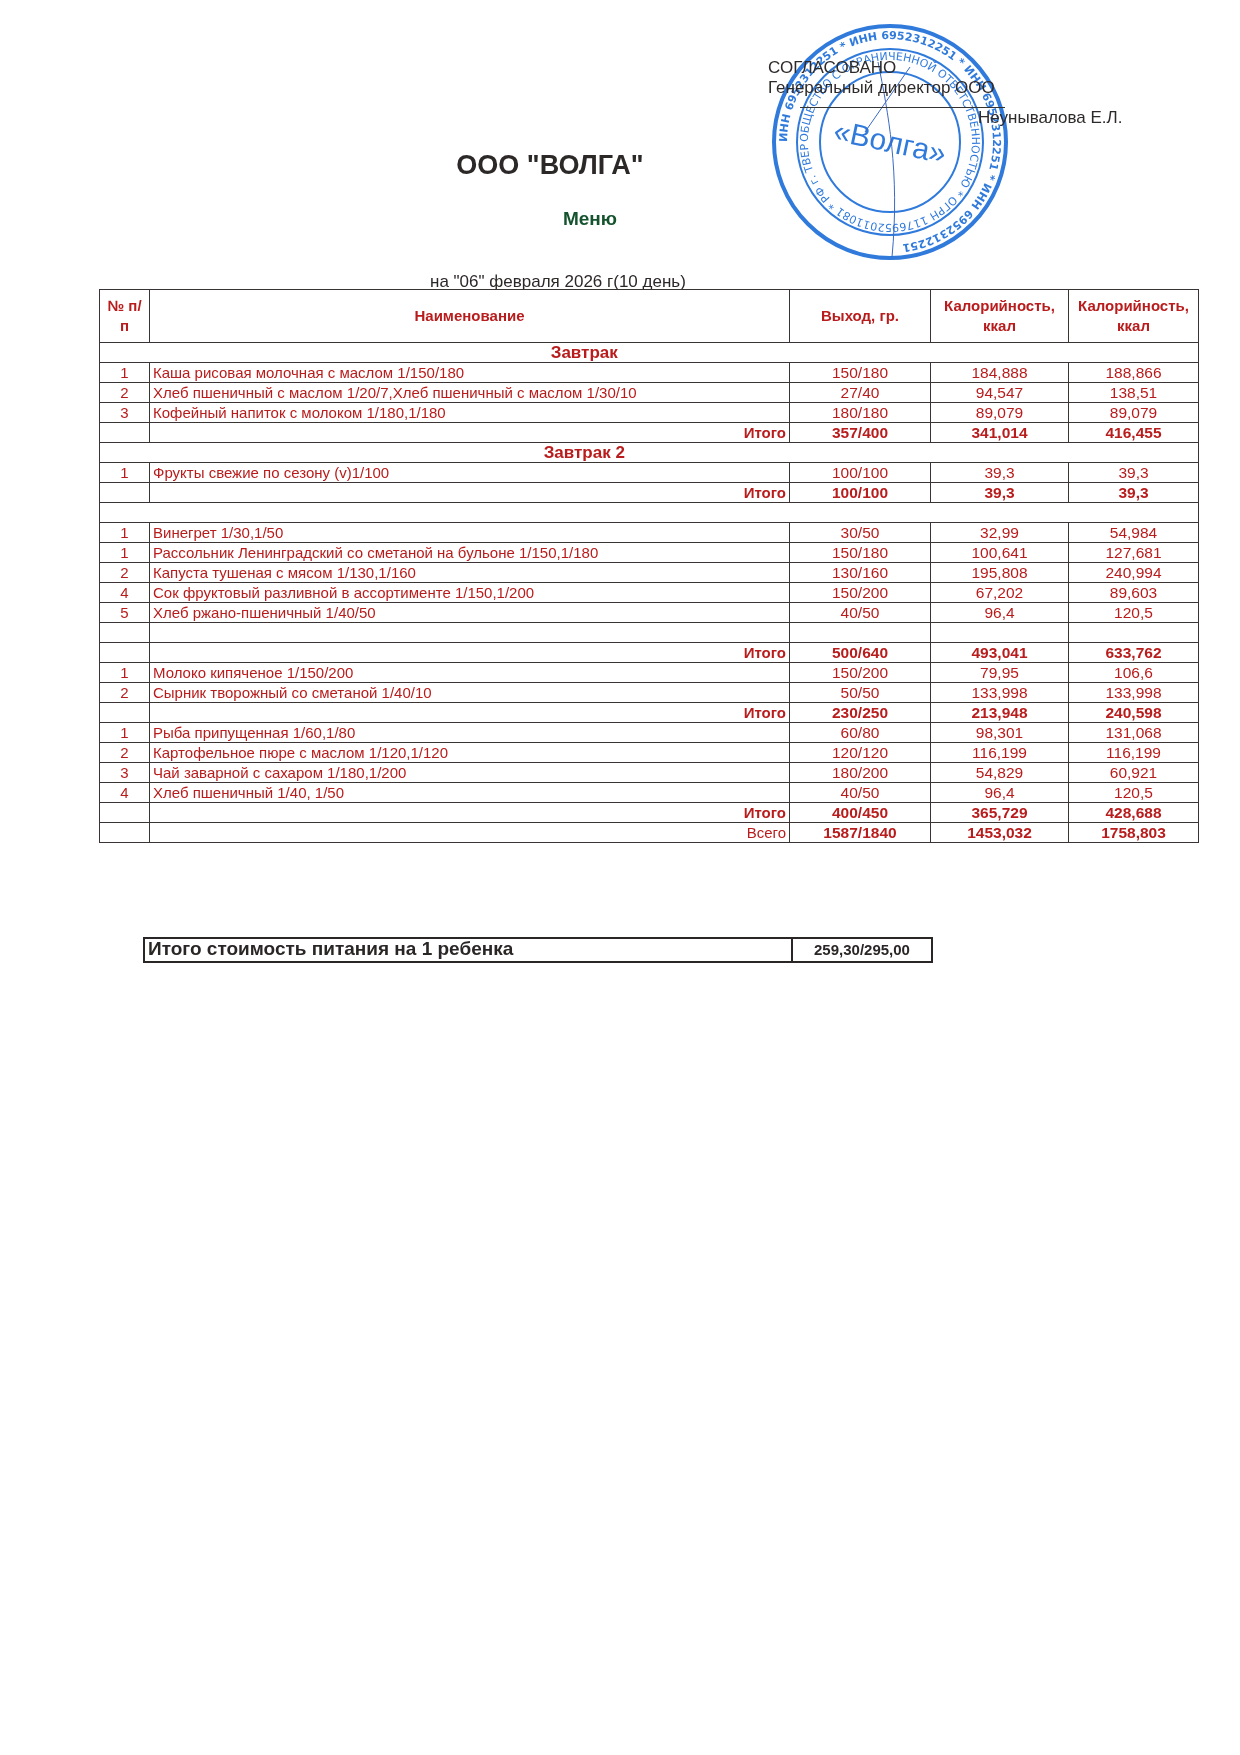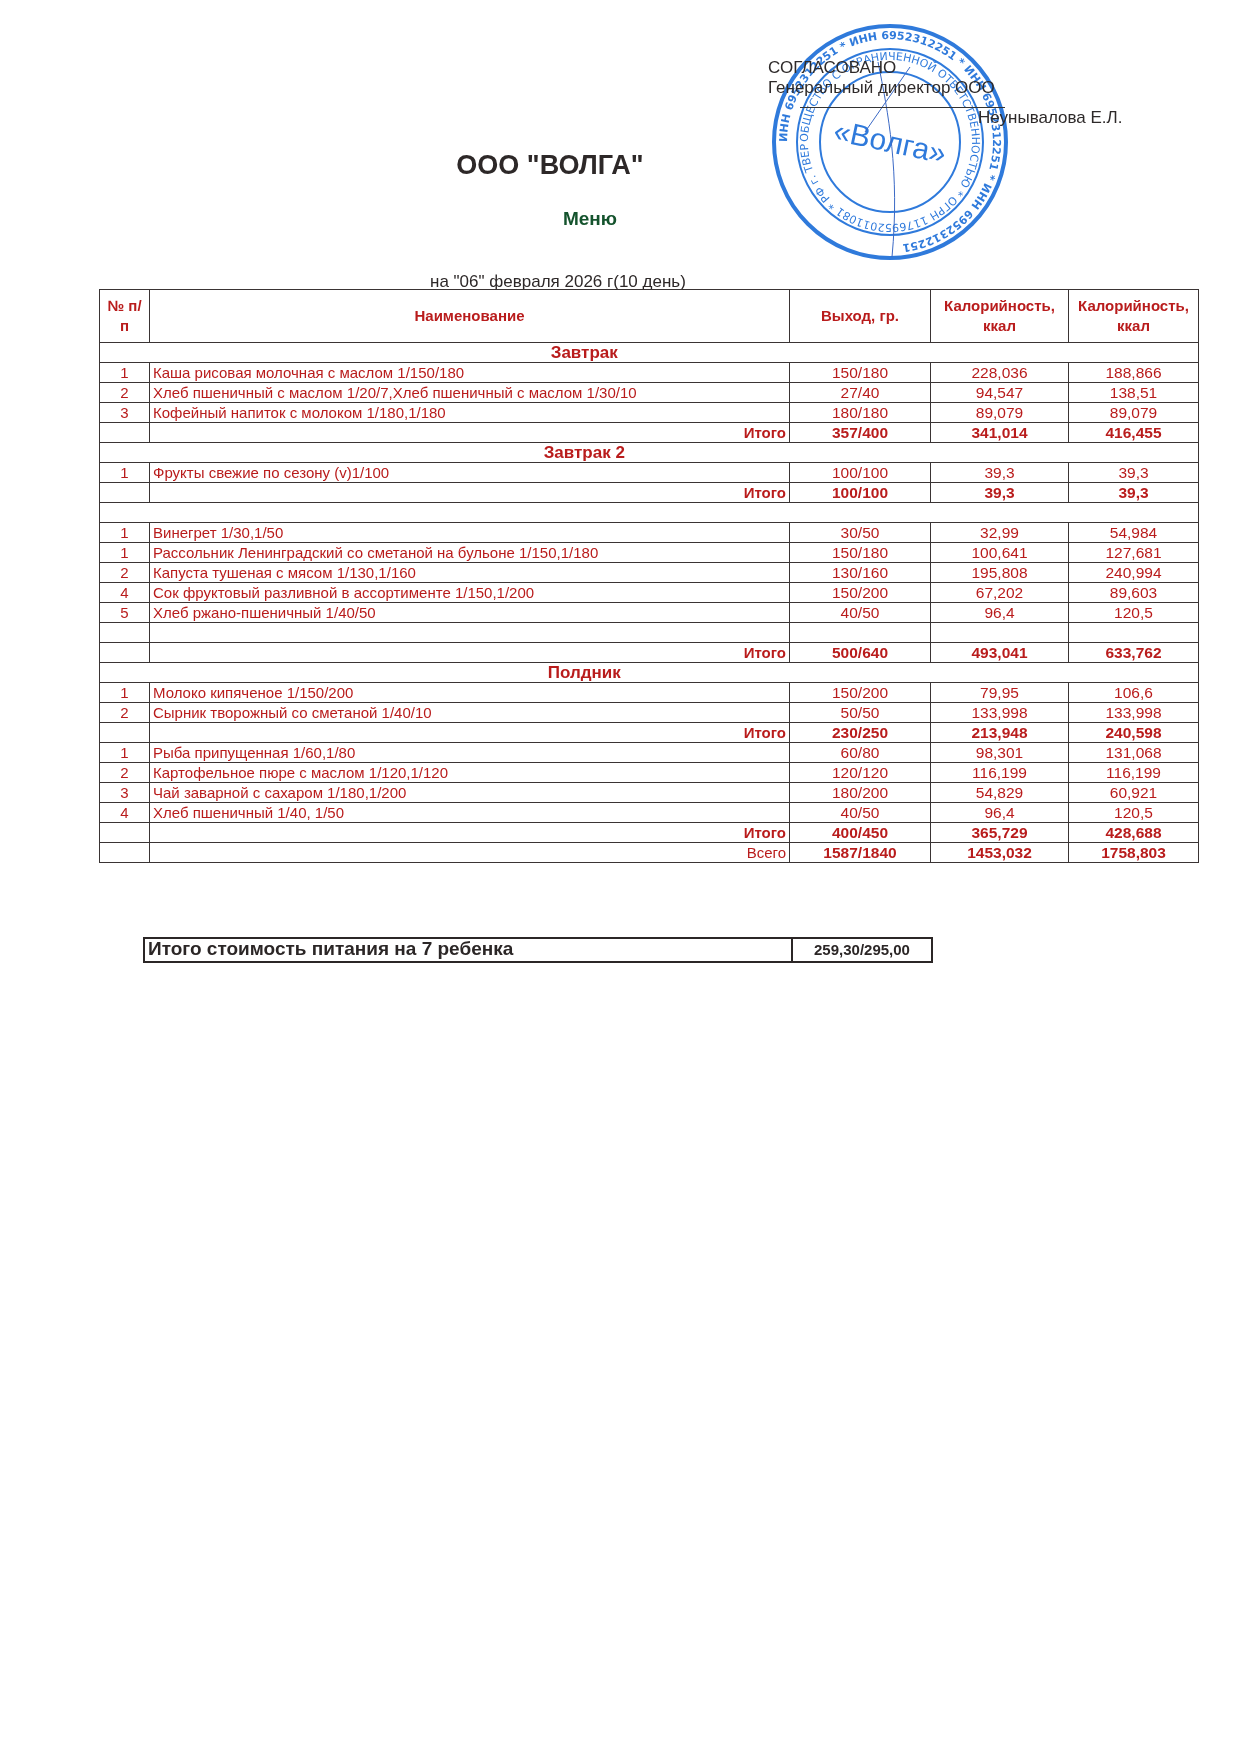"228,036" td.val { text: 228,036 -> 184,888 }
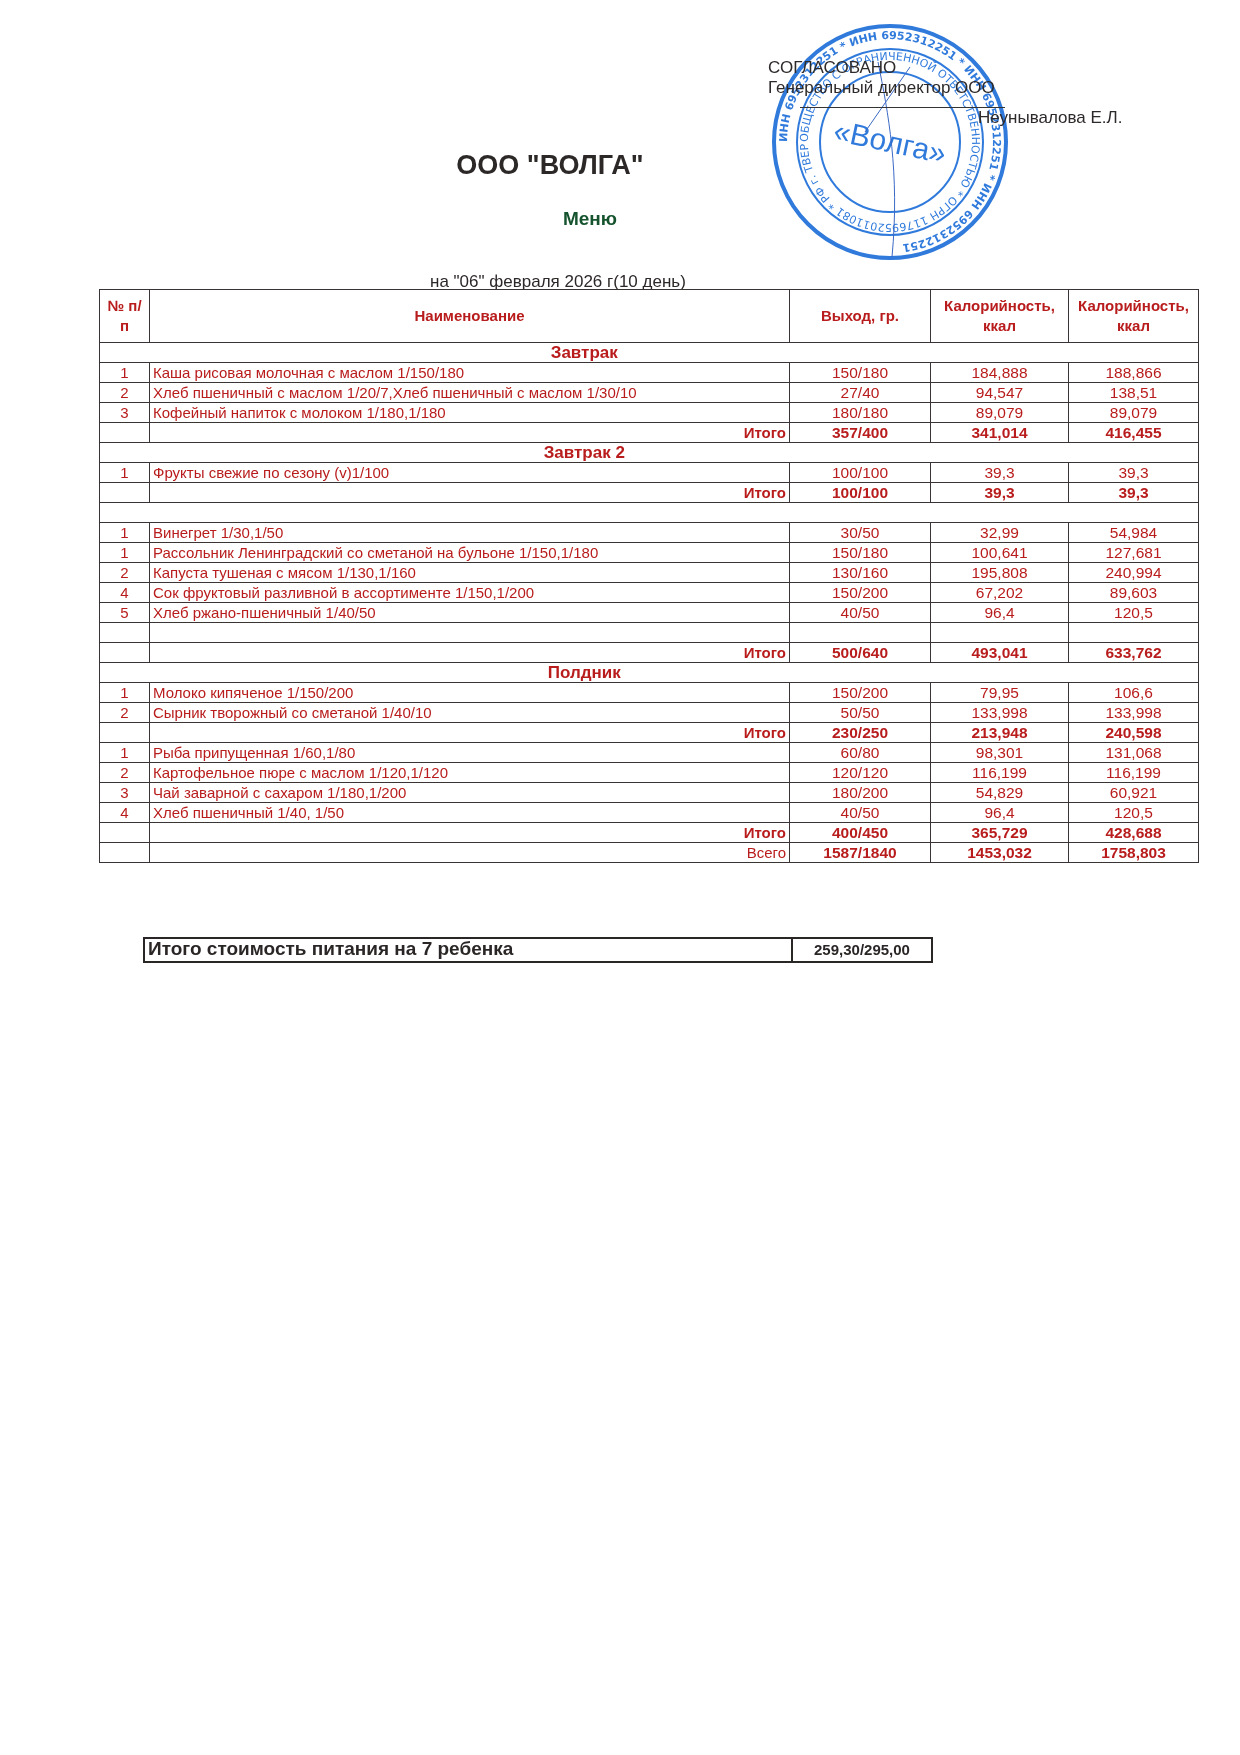"Полдник" tr { html: <tr> <td>Полдник</td> <td></td> </tr> -> none }
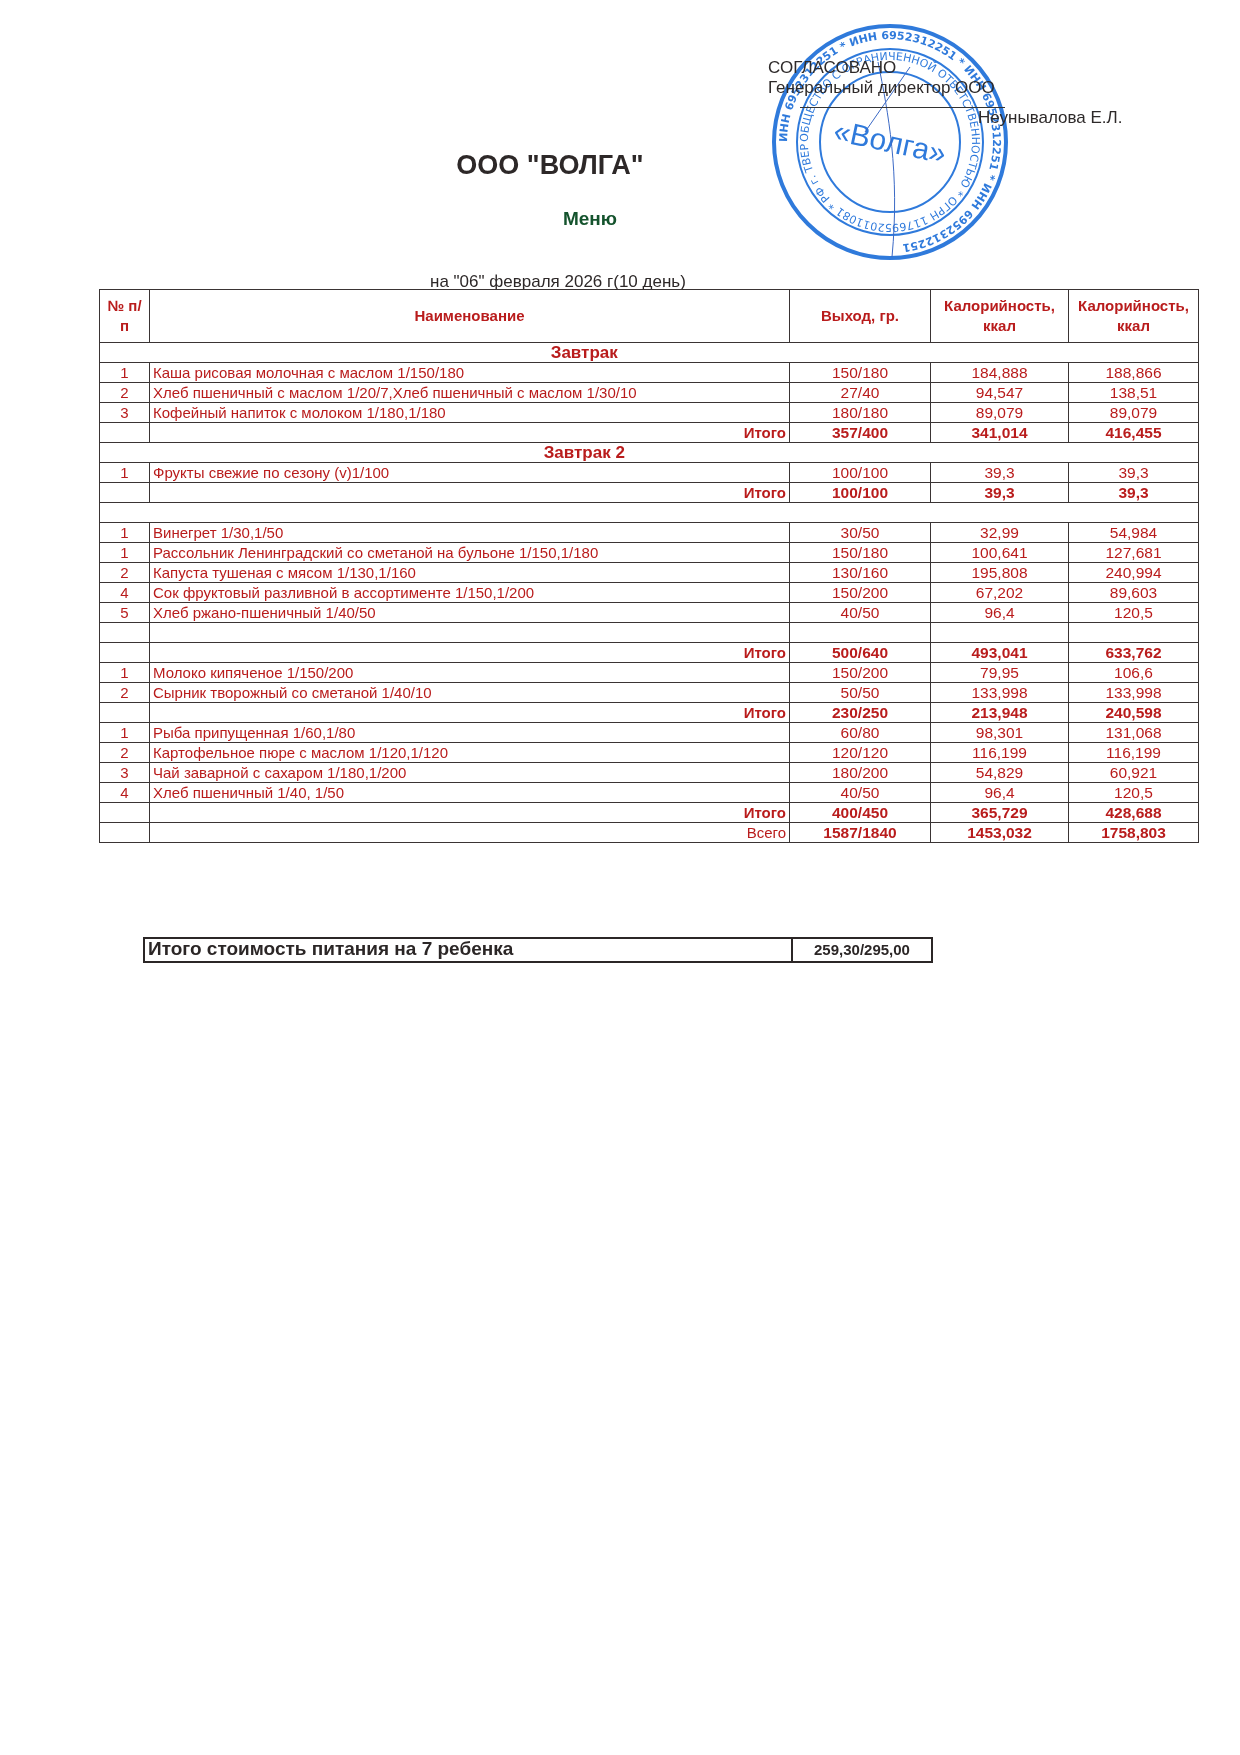"Итого стоимость питания на 7" span.label { text: 7 -> 1 }
